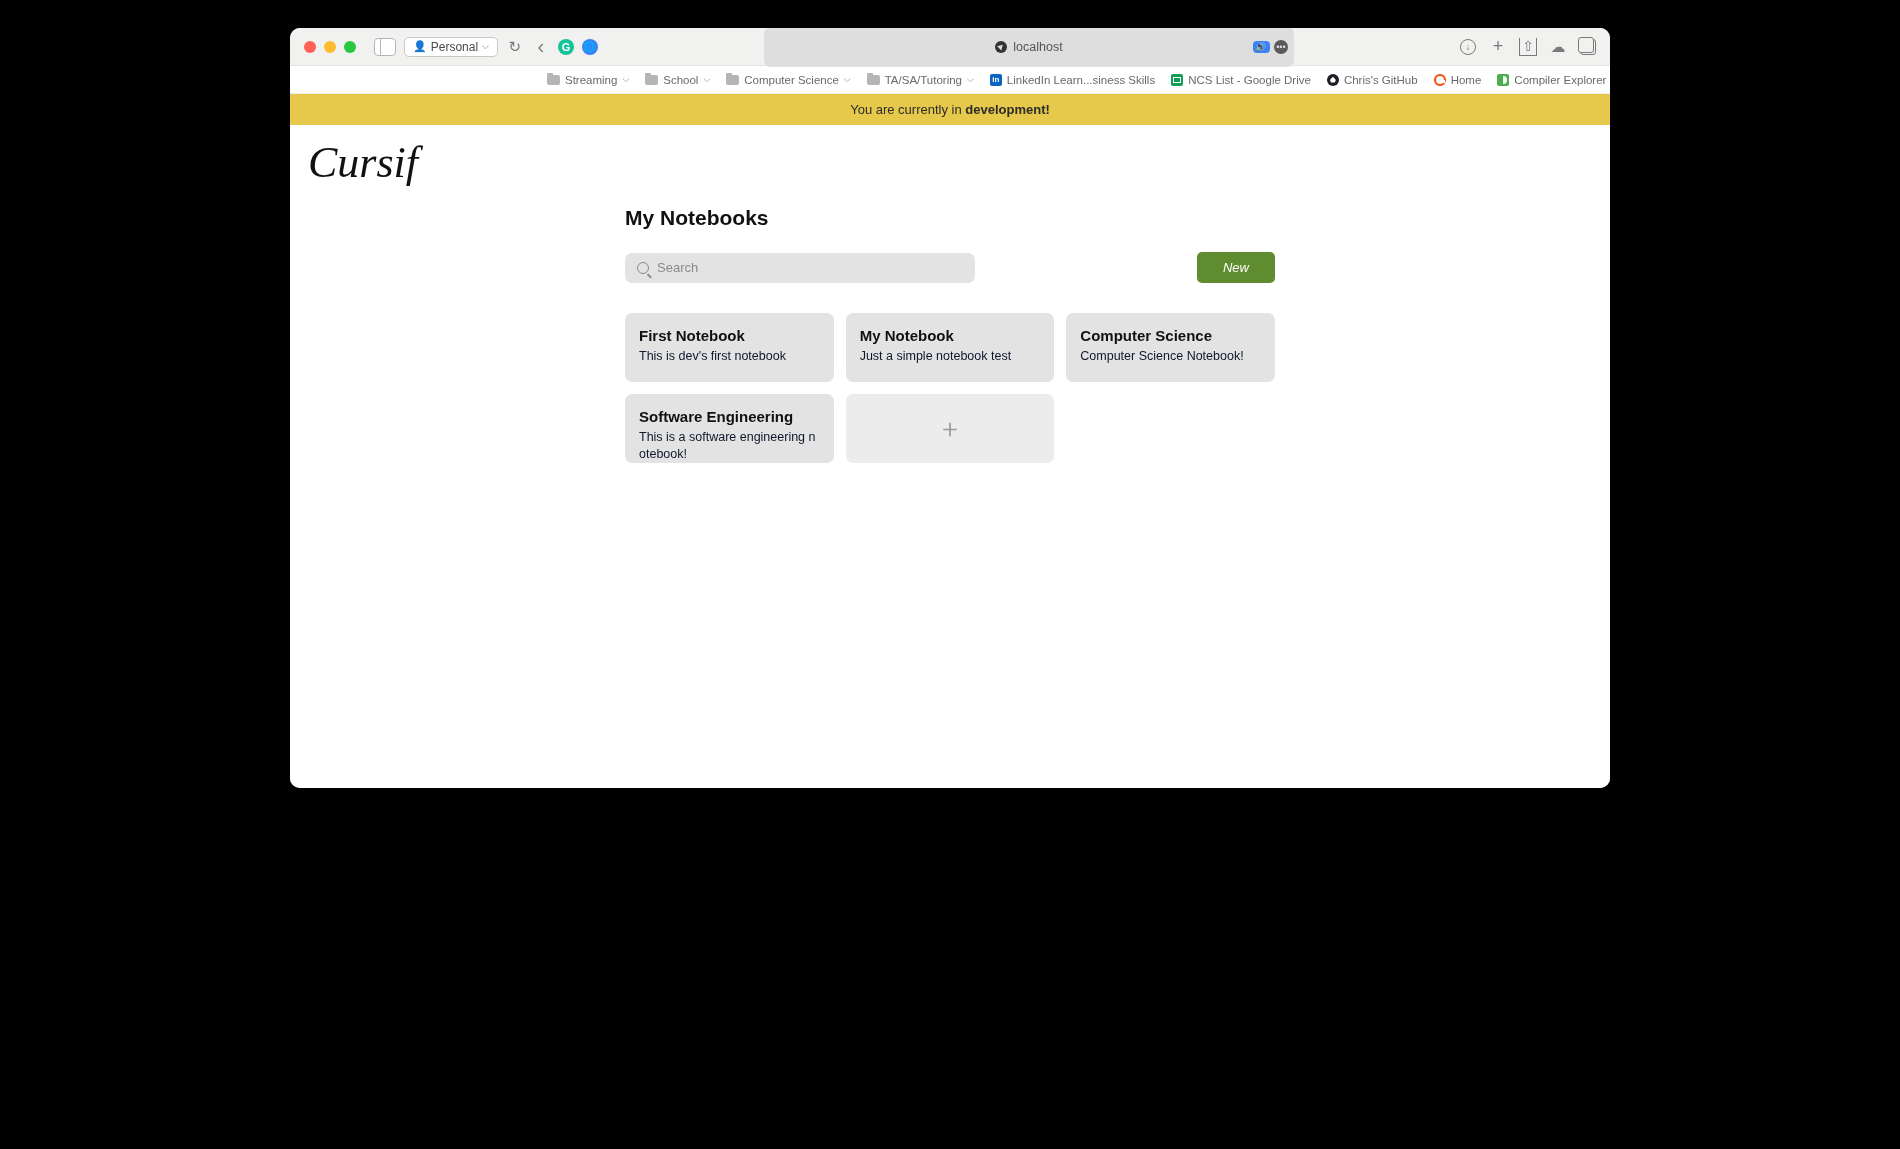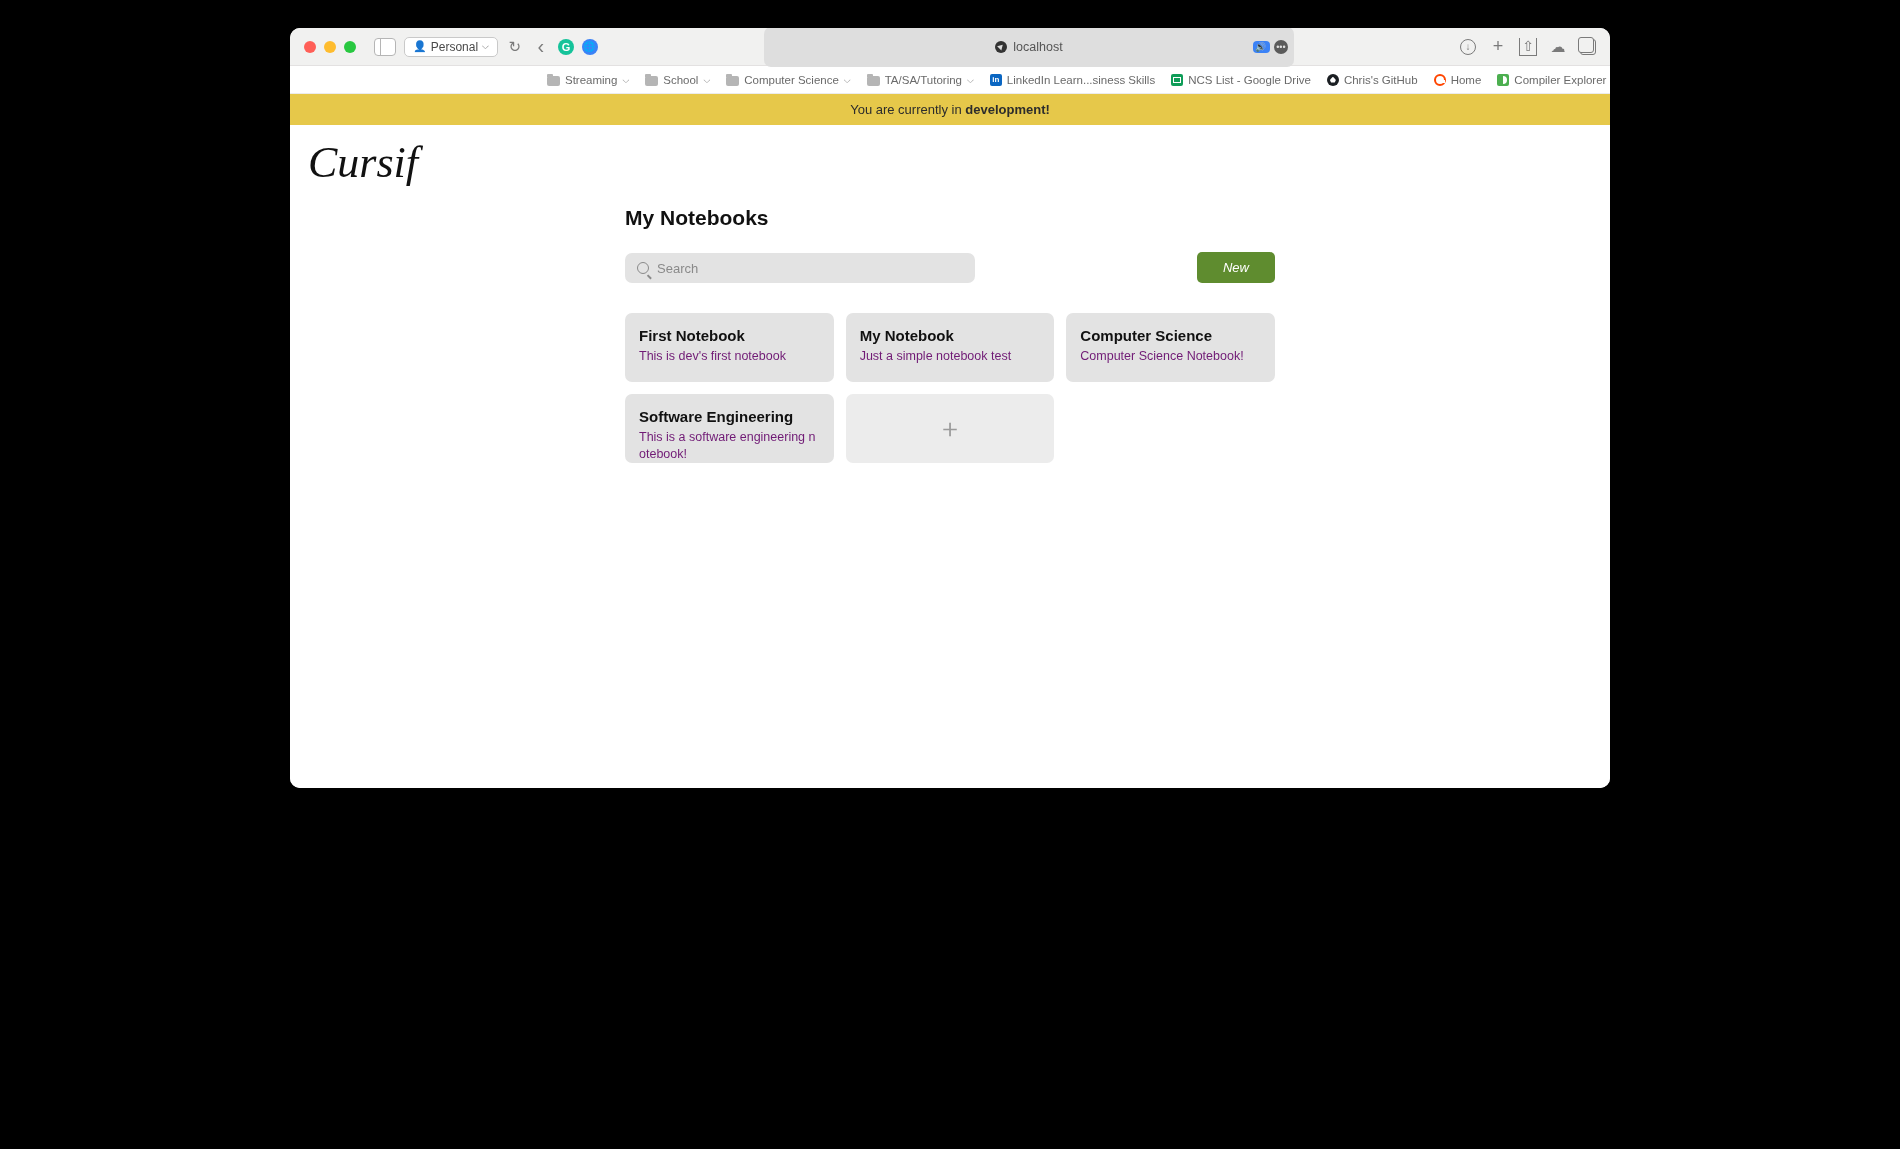"Streaming" .bm-item { align-items: flex-end -> center }
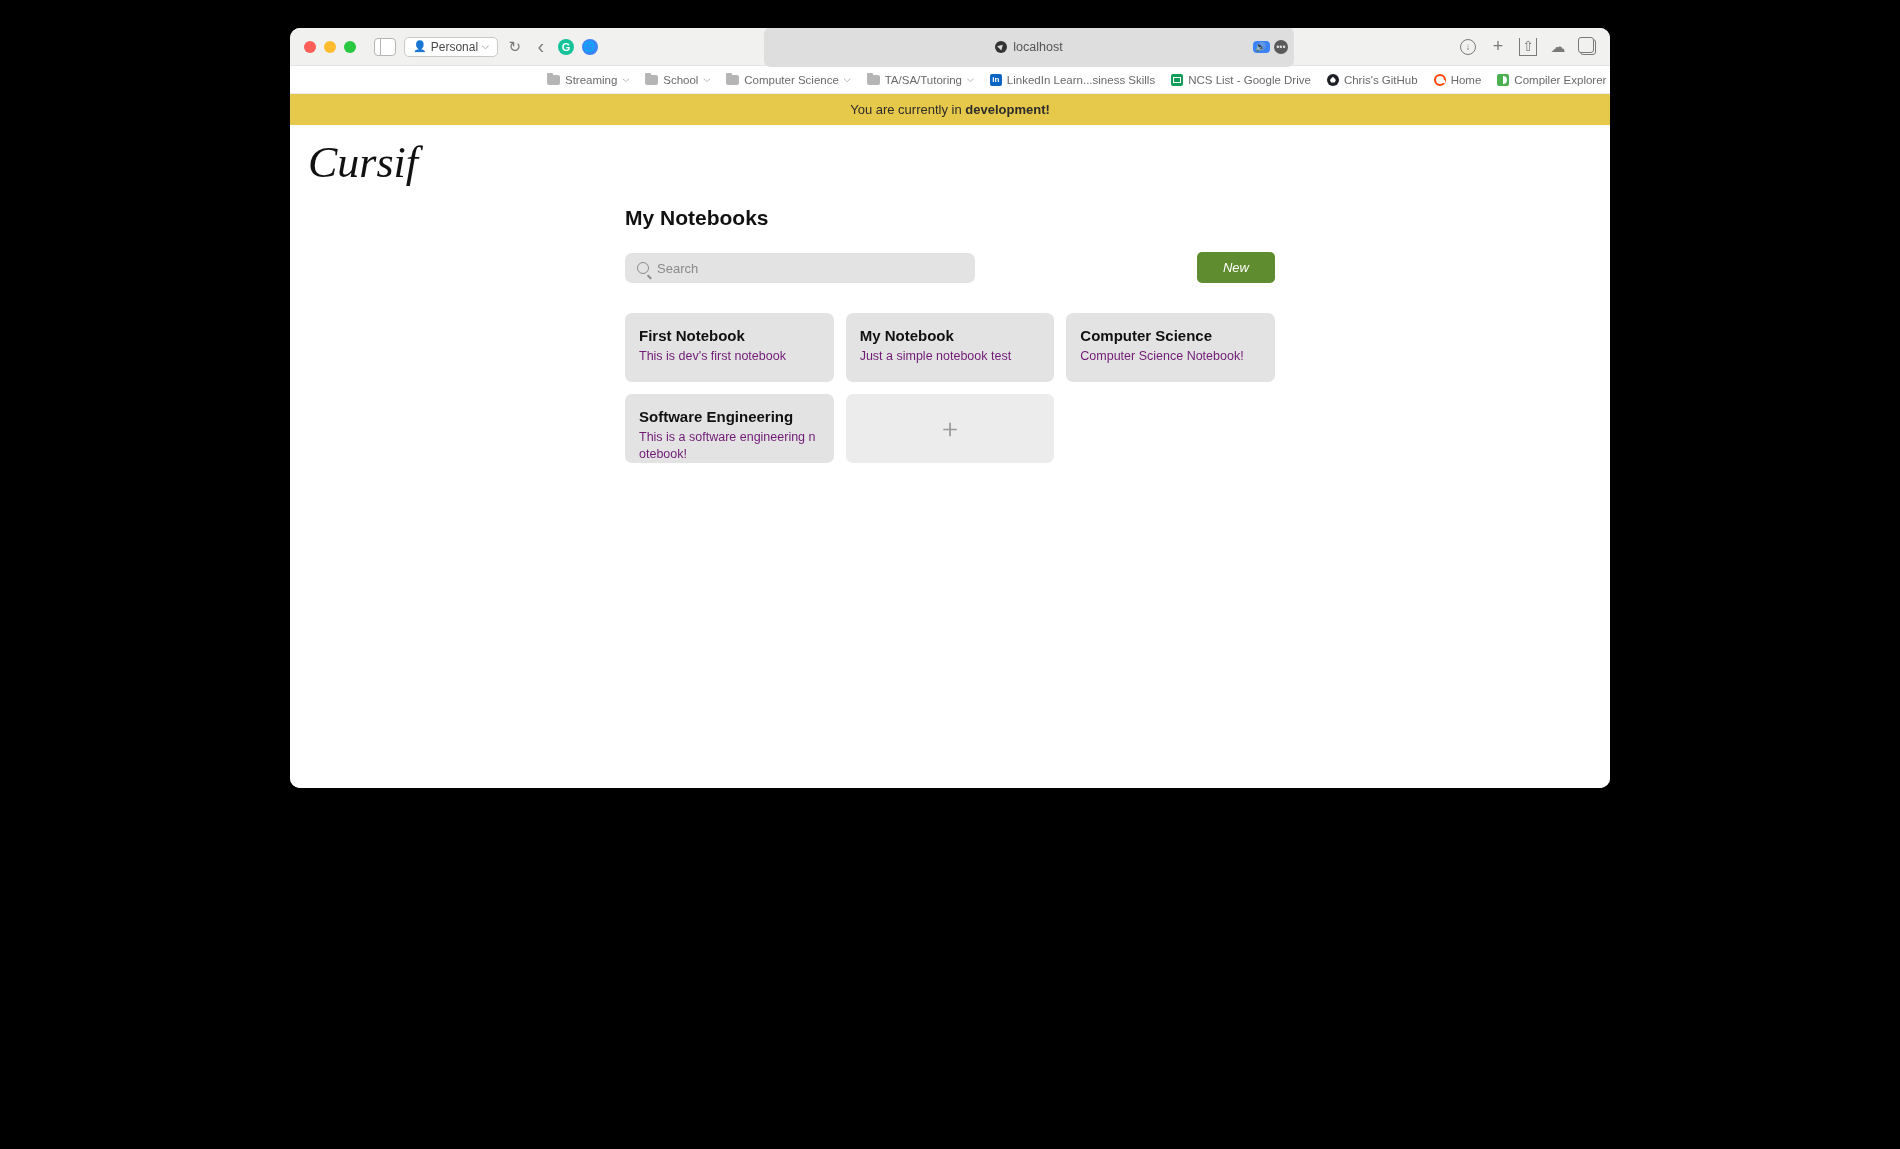"Search" .toolbar { align-items: flex-end -> center }
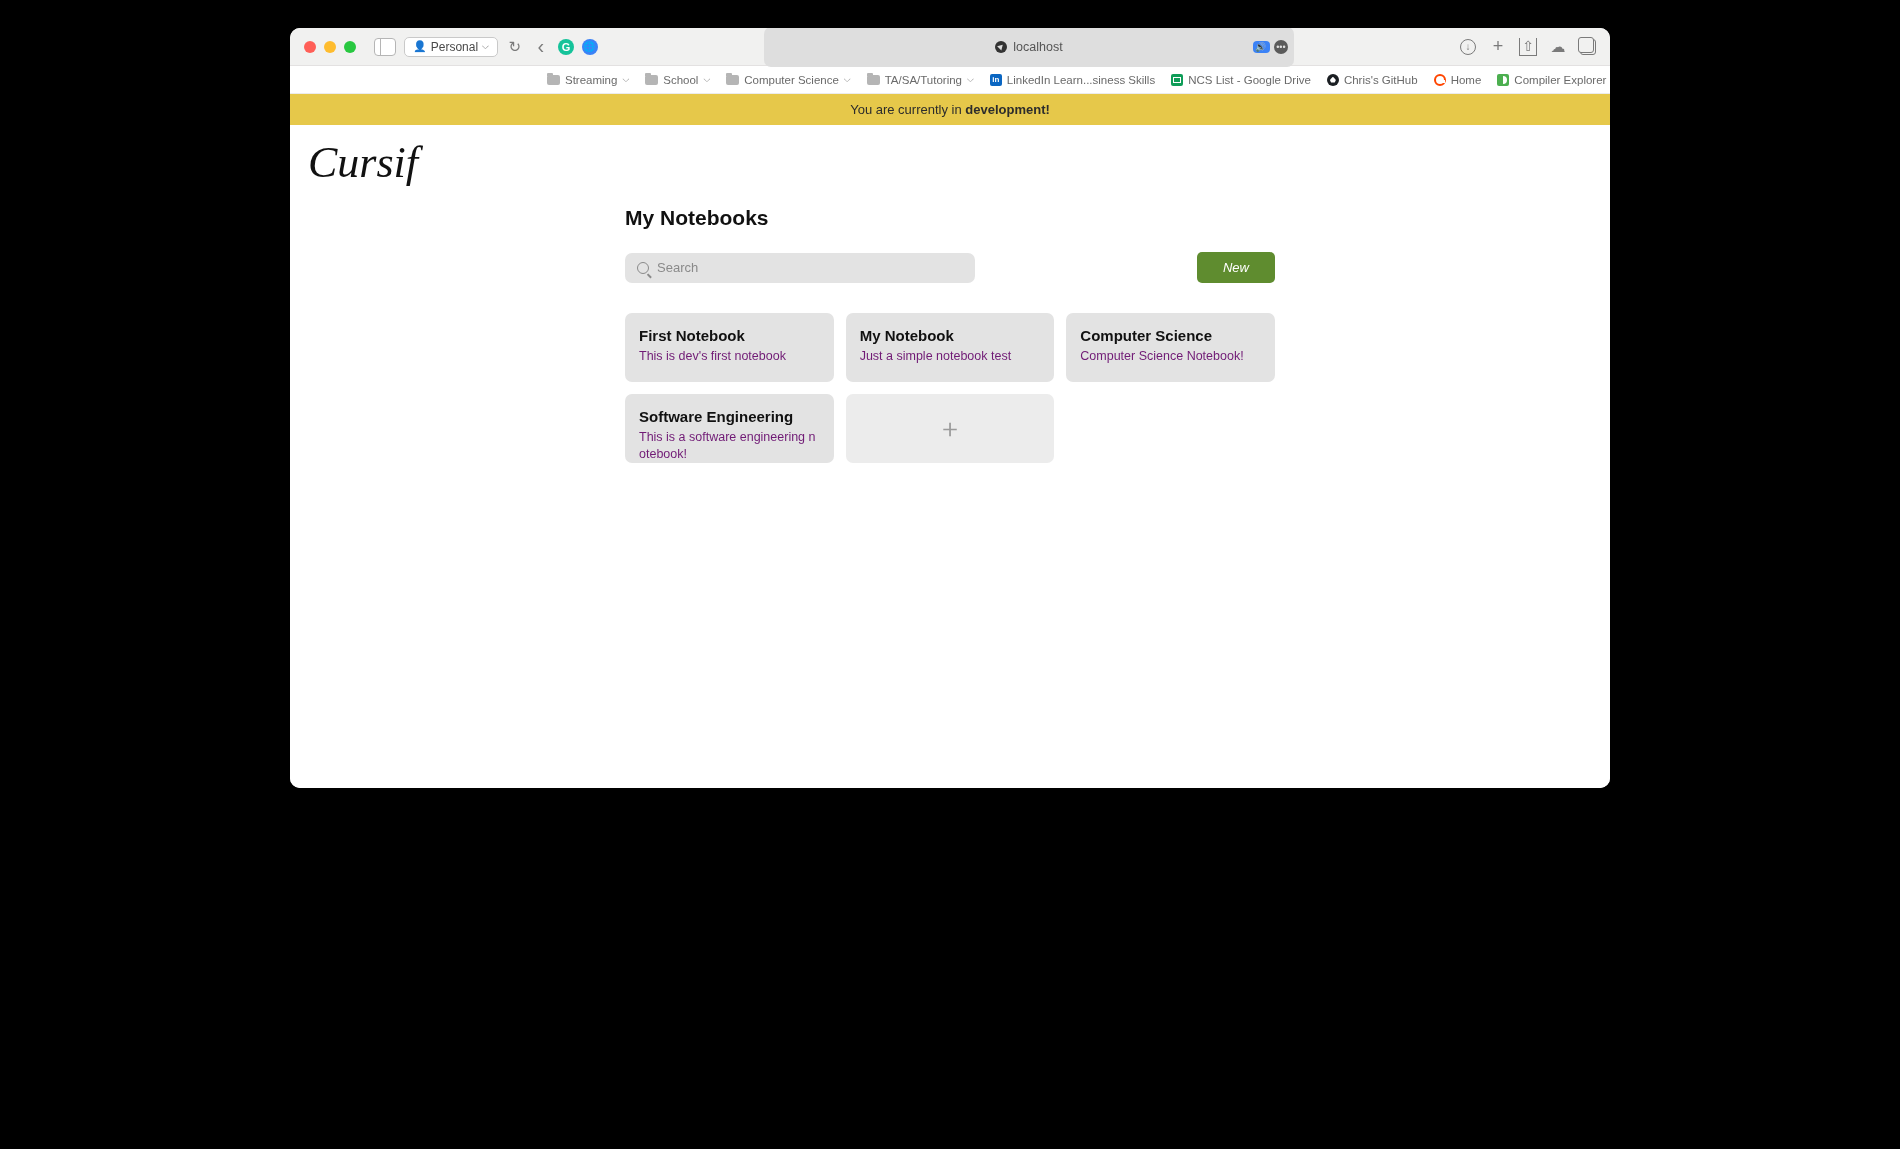"This is dev's first notebook" .card-desc { color: #701a75 -> #0f172a }
